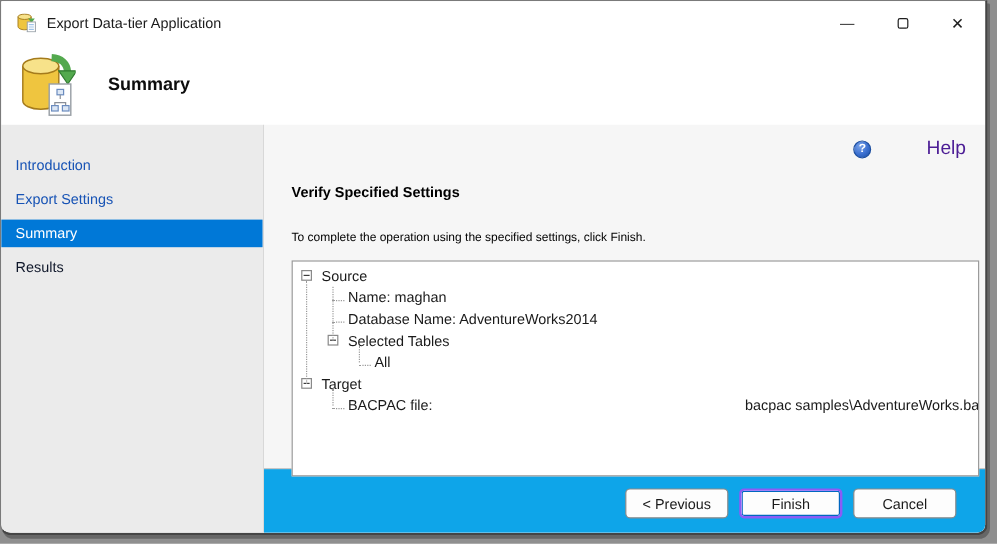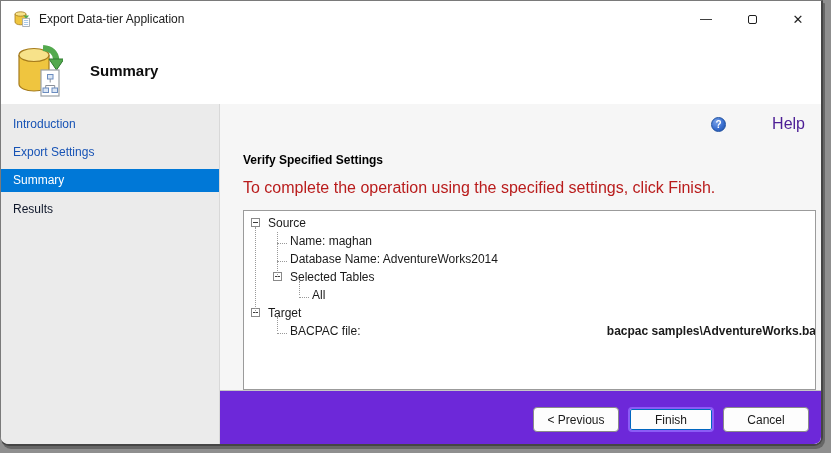"Introduction" .sidebar { padding-top: 6px -> 20px }
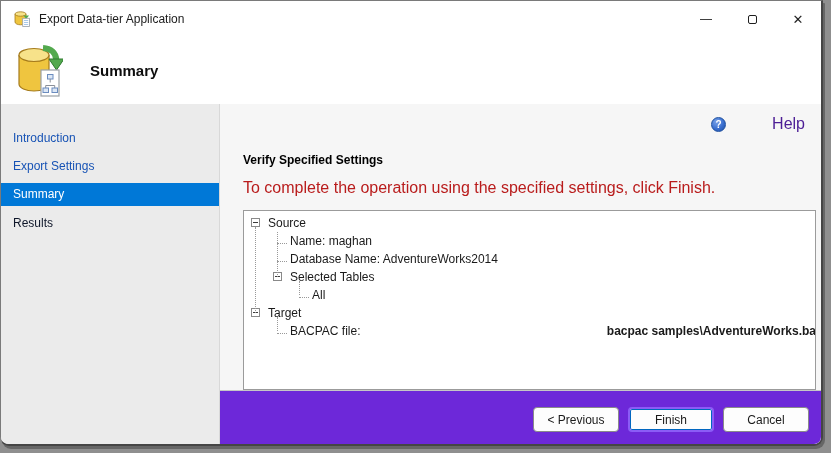"To complete the operation using" .instruction { color: #b91c1c -> #000000; font-size: 16px -> 10px; margin-top: 12px -> 26px }
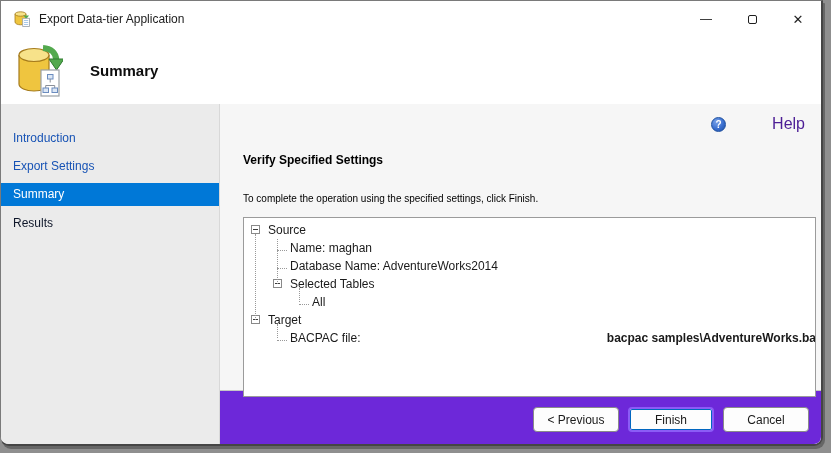"bacpac samples\AdventureWorks.ba" .tree-value-right { font-weight: bold -> none }
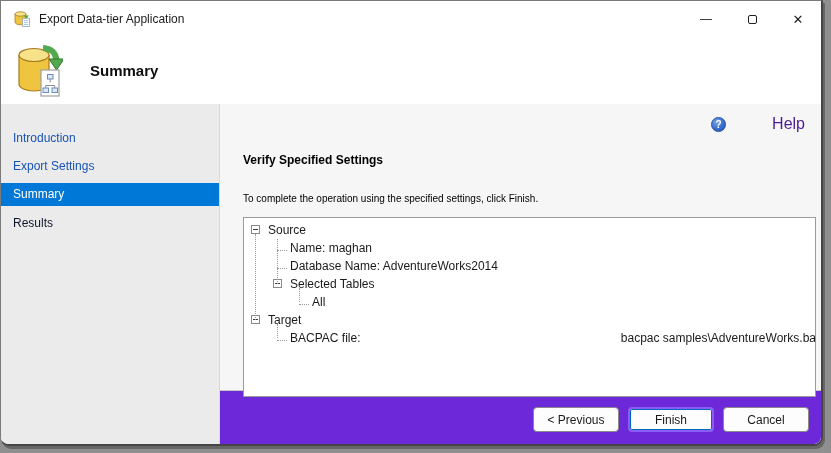"< Previous" .footer { background: #6d28d9 -> #0ea5e9; padding-right: 12px -> 24px }
